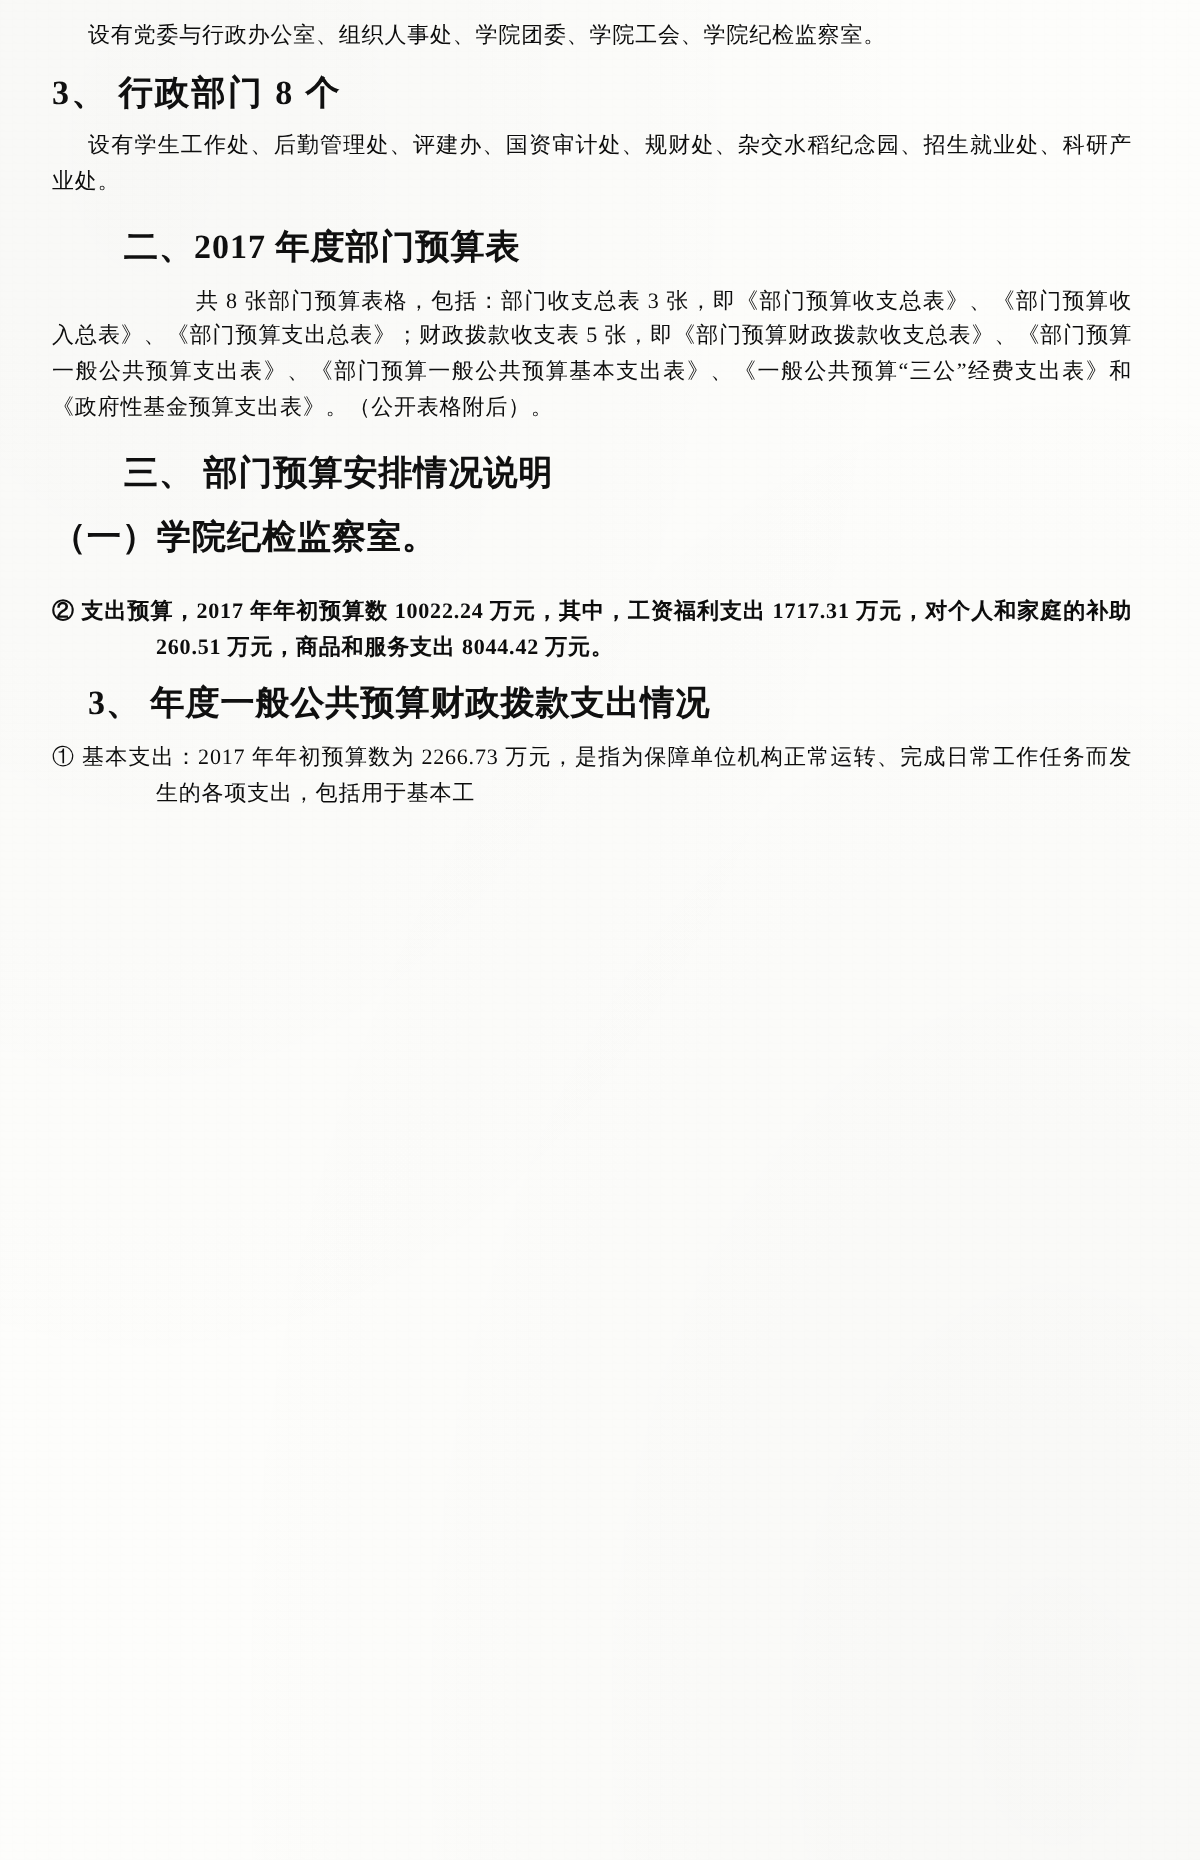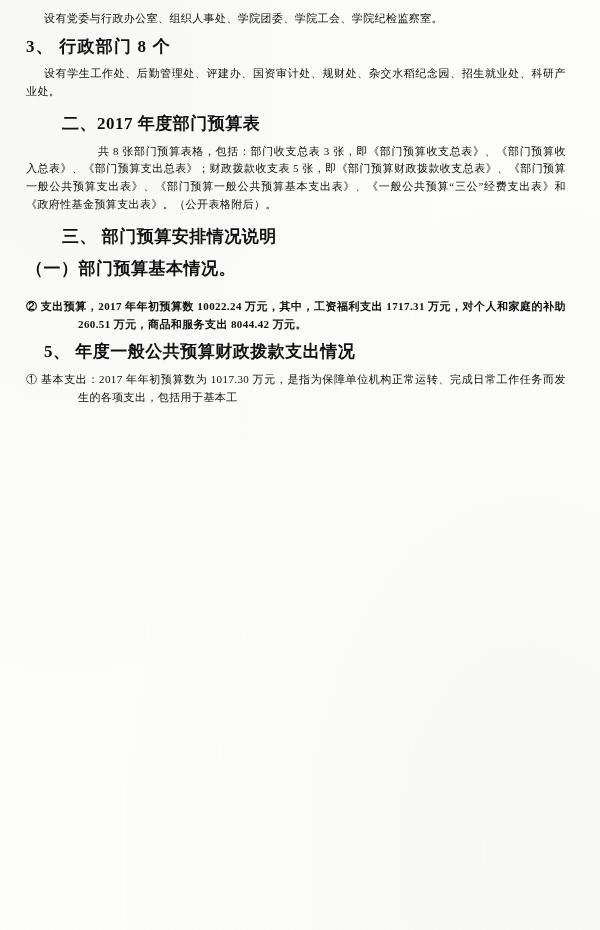"（一）部门预算基本情况。" p.num-head { text: 部门预算基本情况 -> 学院纪检监察室 }
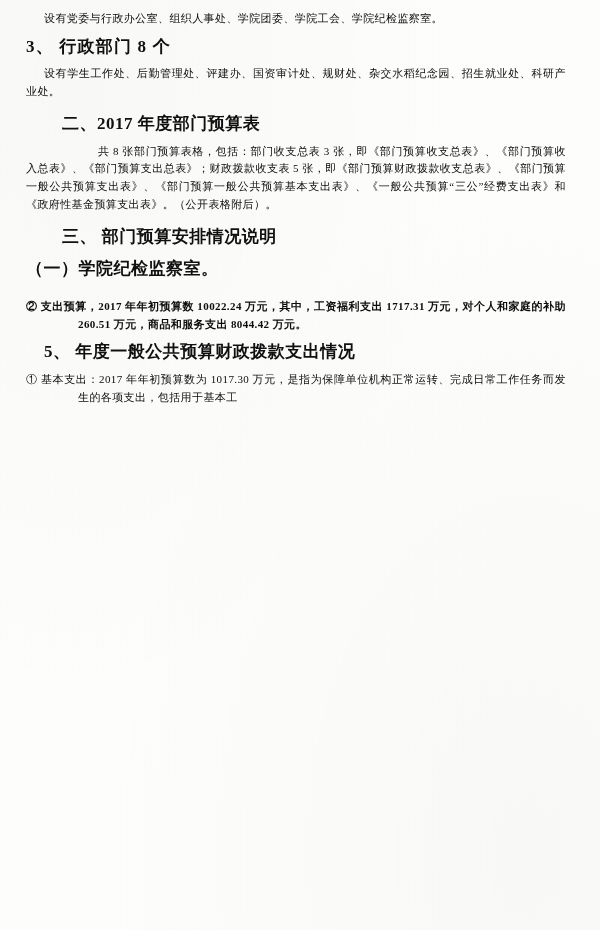"5、 年度一般公共预算财政拨款支出情况" p.num-head { text: 5 -> 3 }
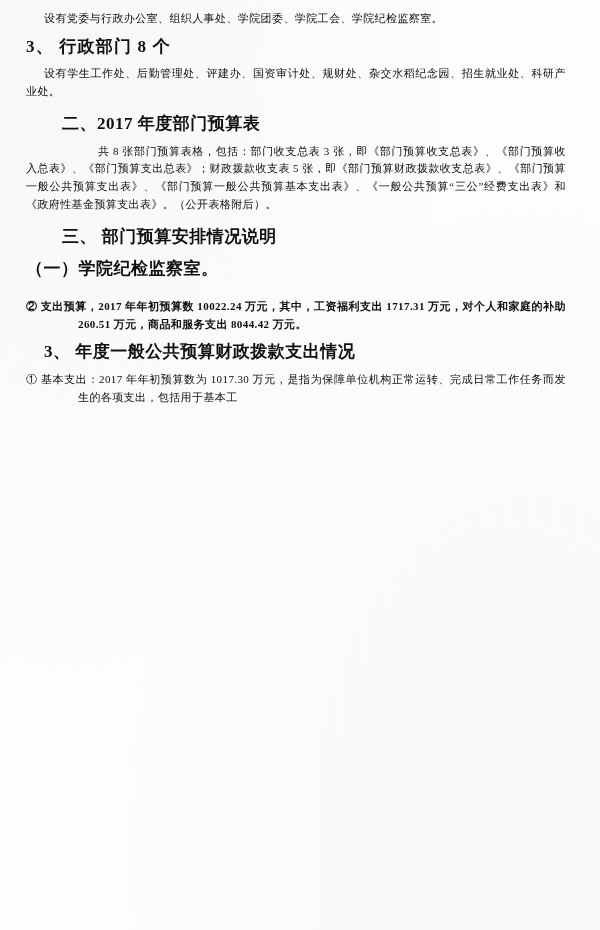"① 基本支出：2017 年年初预算数为 1017.30" p.line { text: 1017.30 -> 2266.73 }
